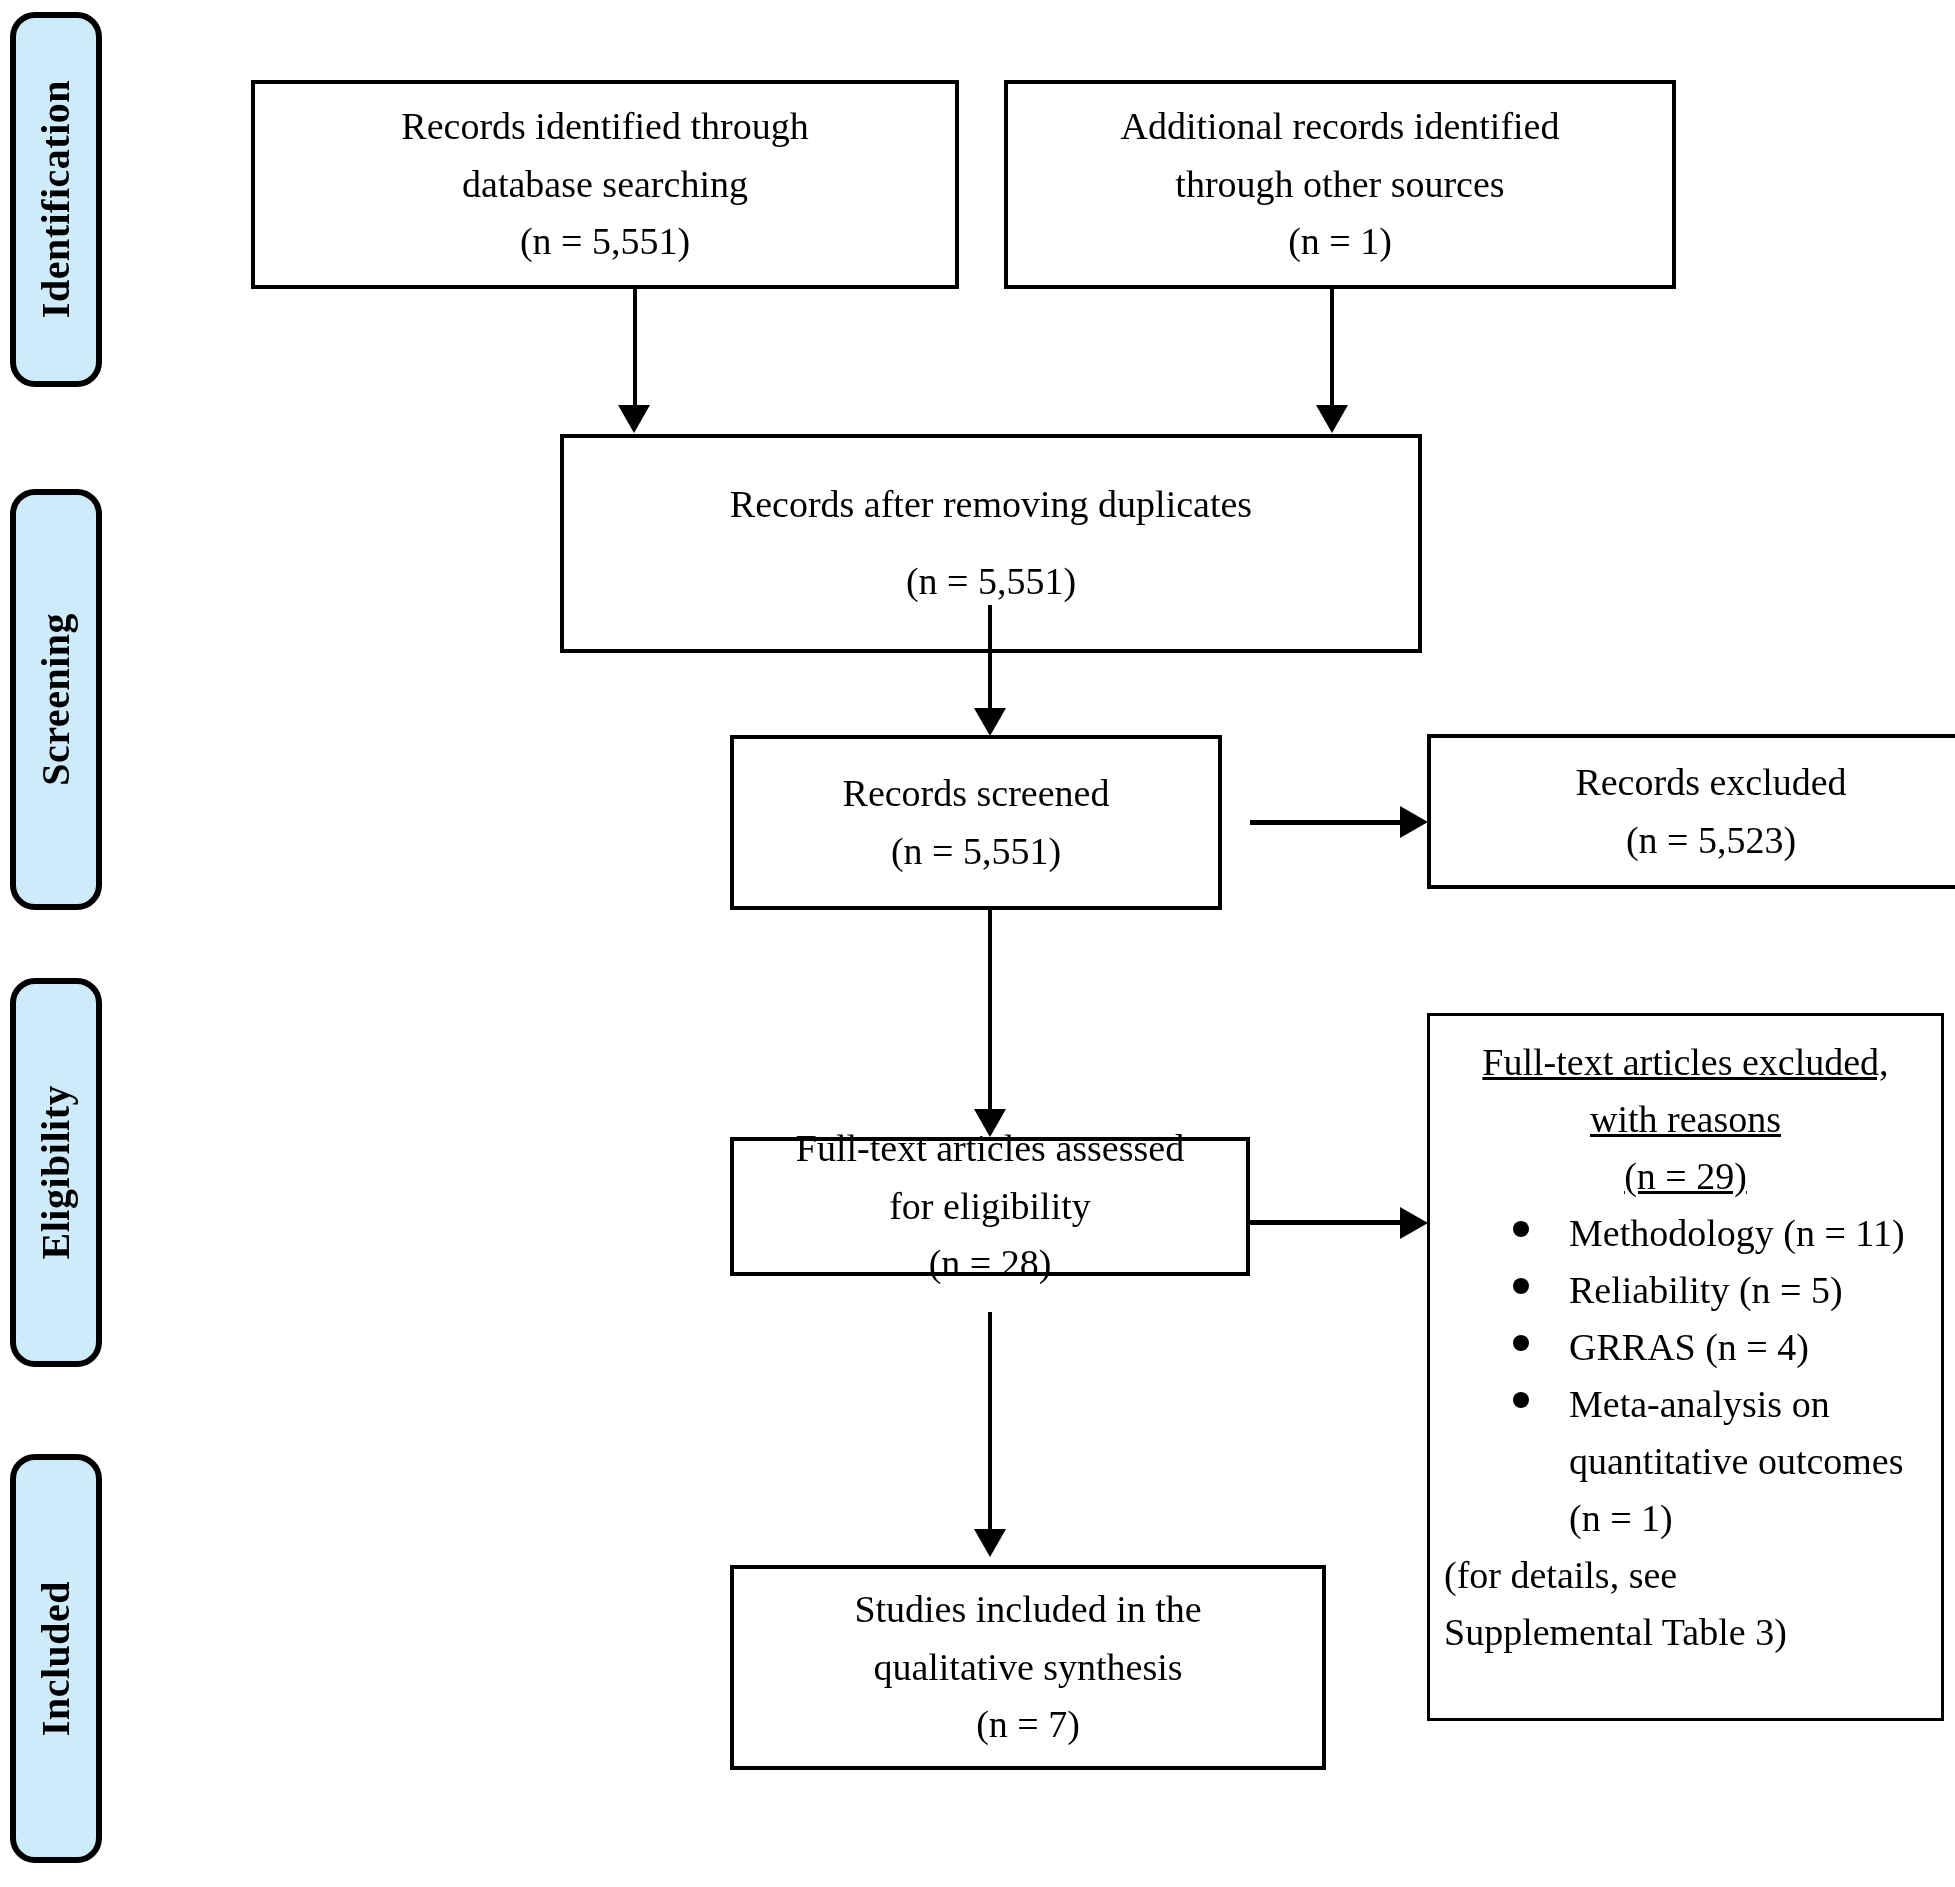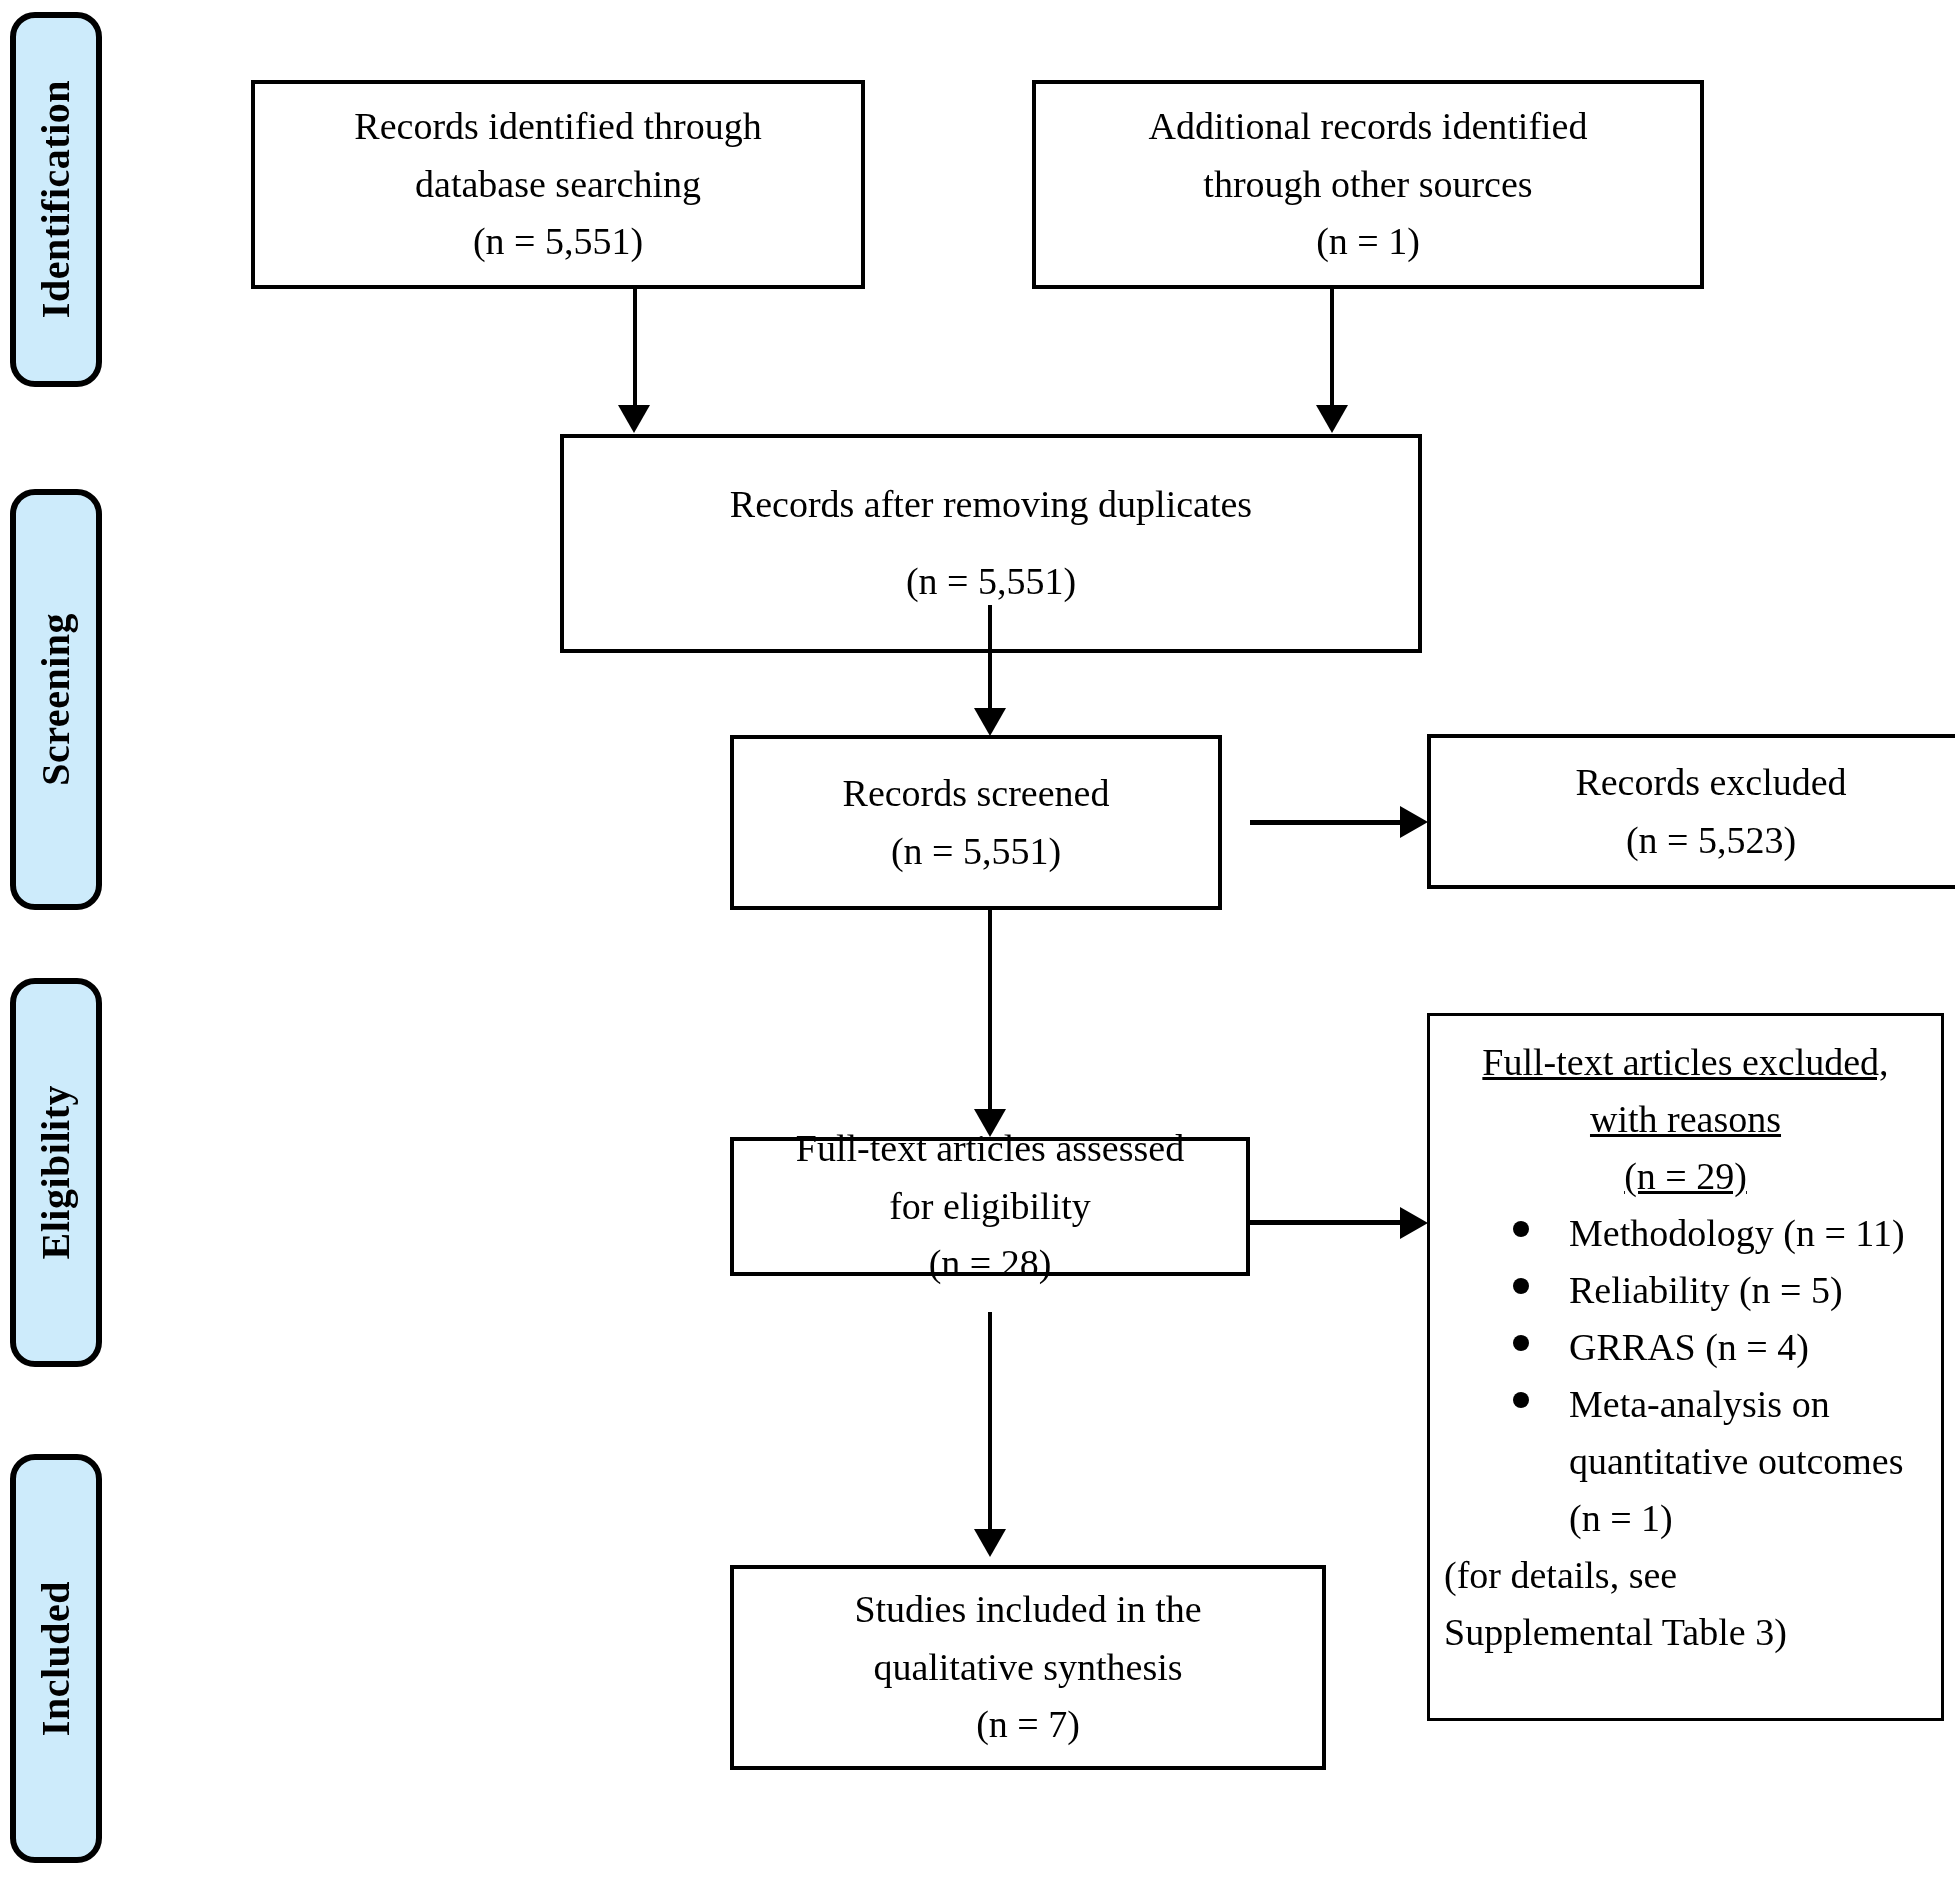"Records identified through" div.flow-box { width: 614px -> 708px }
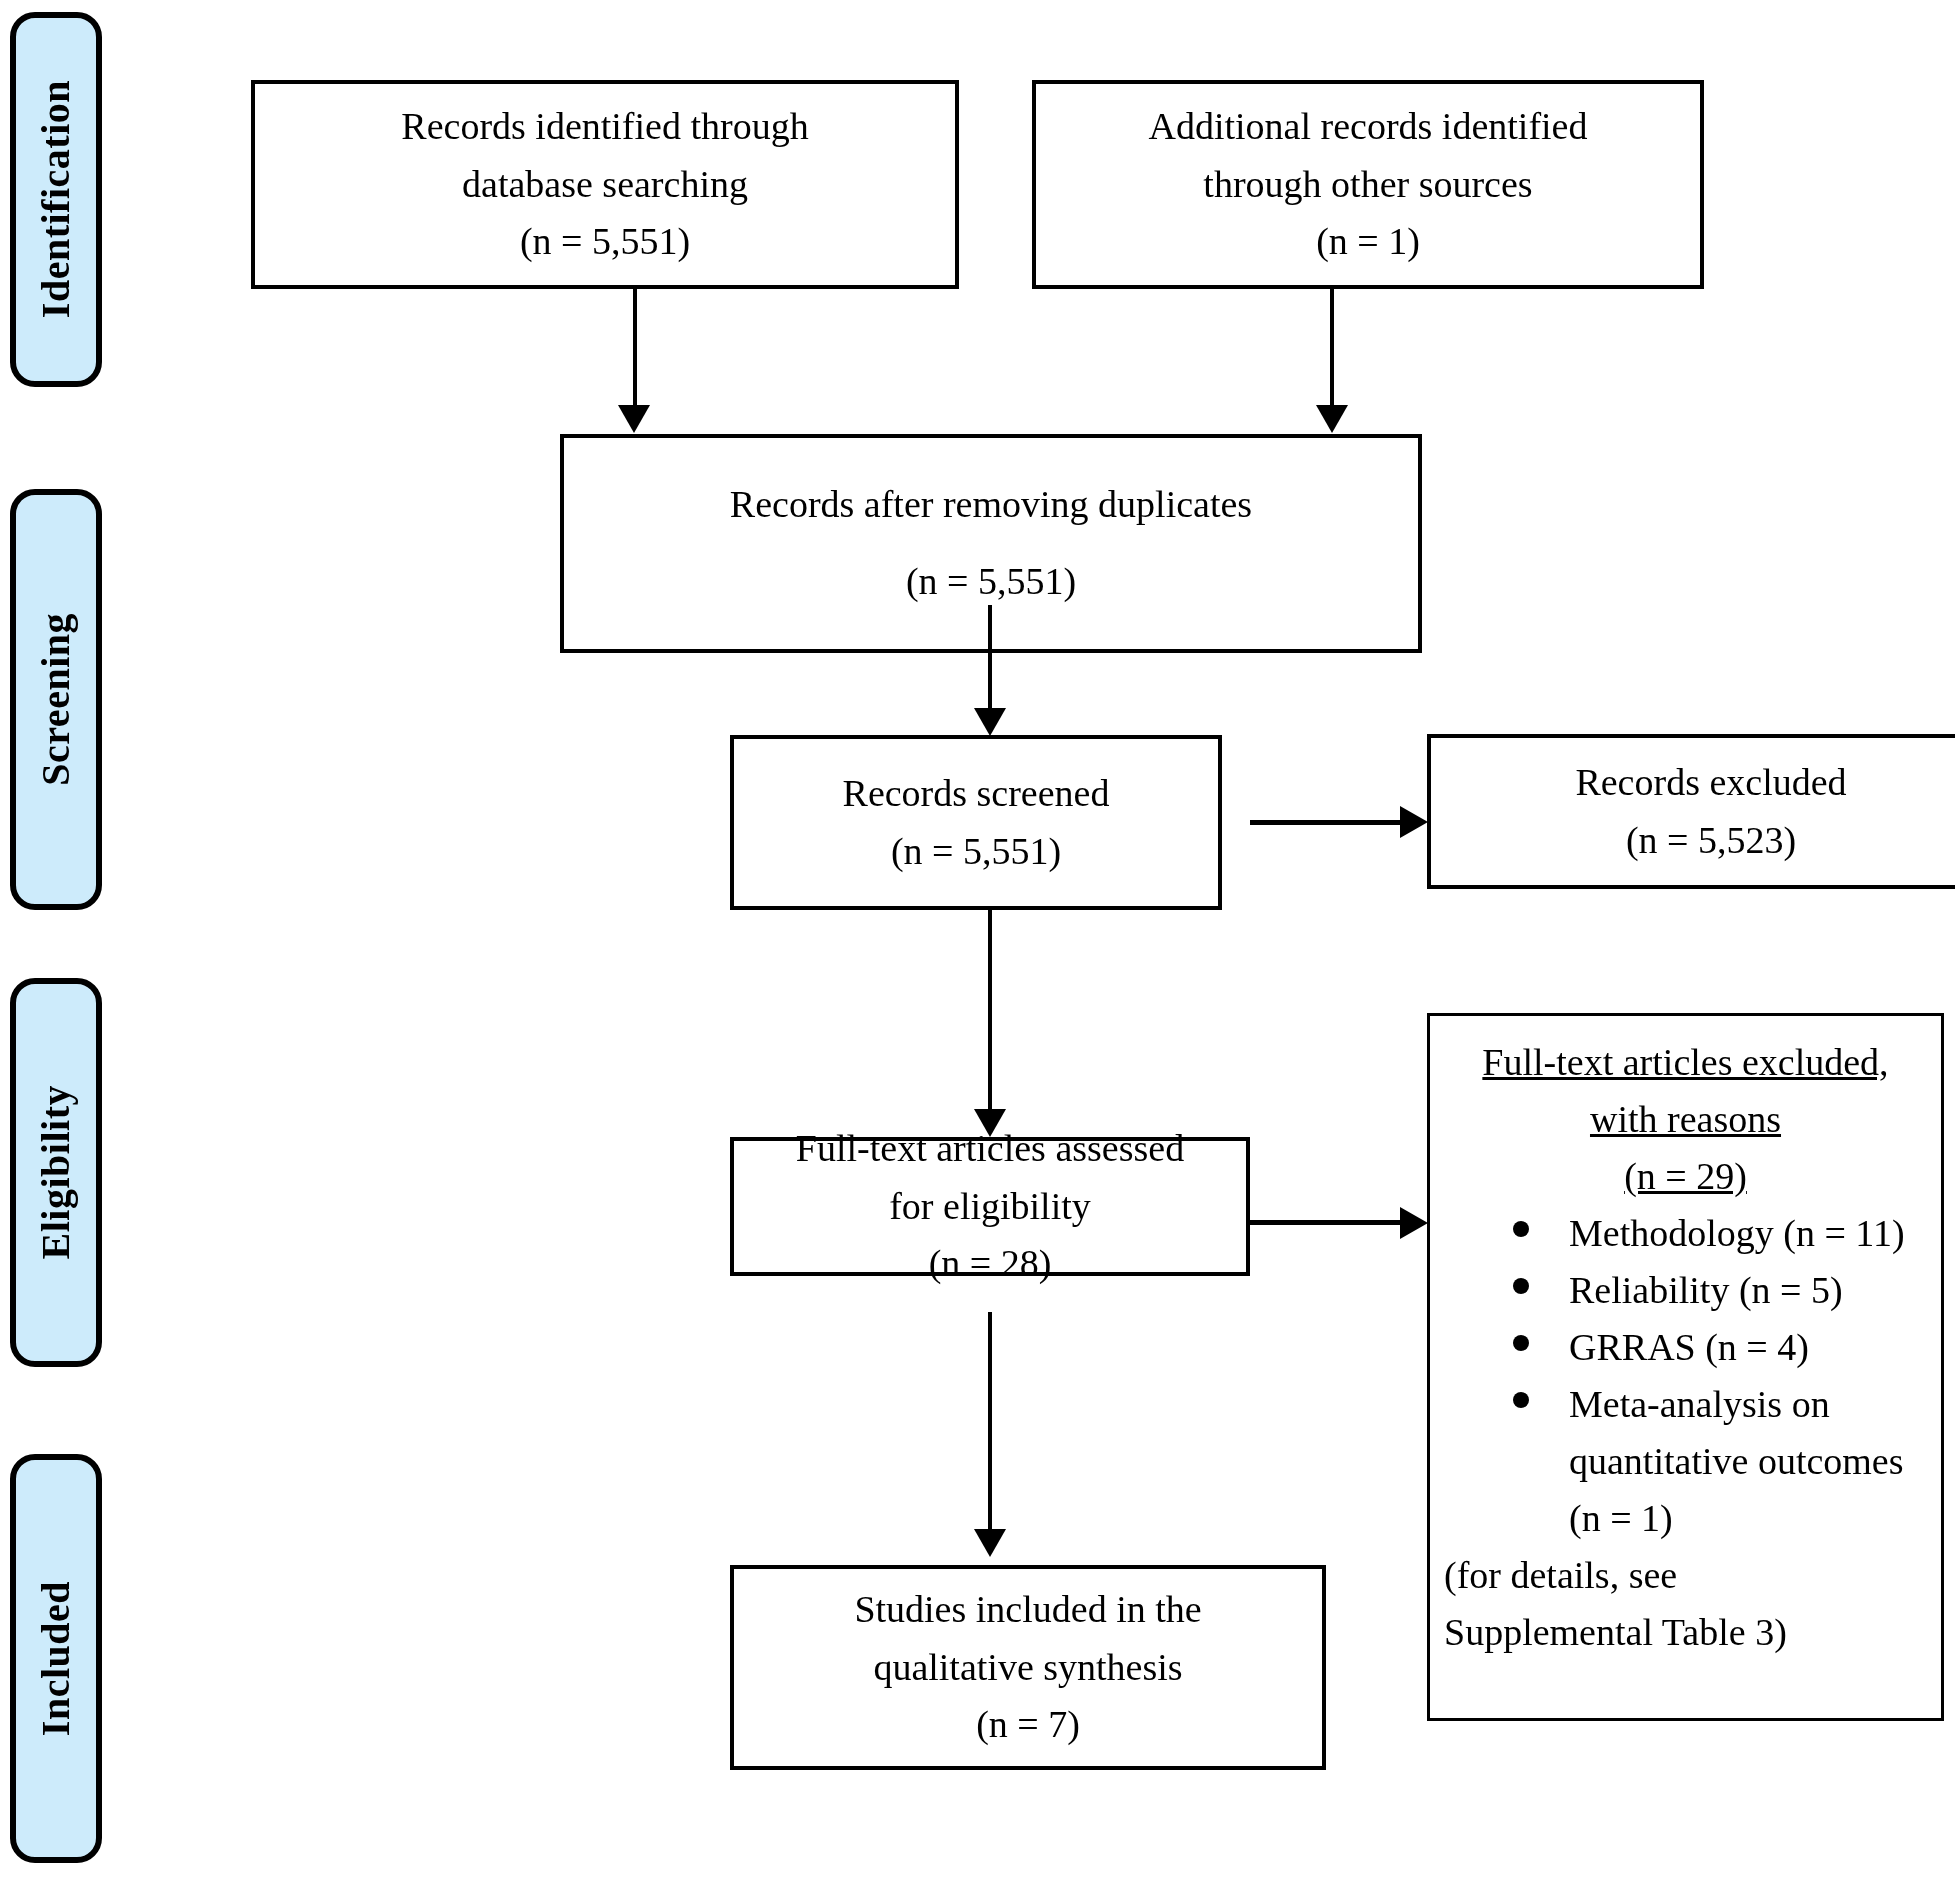"Additional records identified" div.flow-box { left: 1032px -> 1004px }
